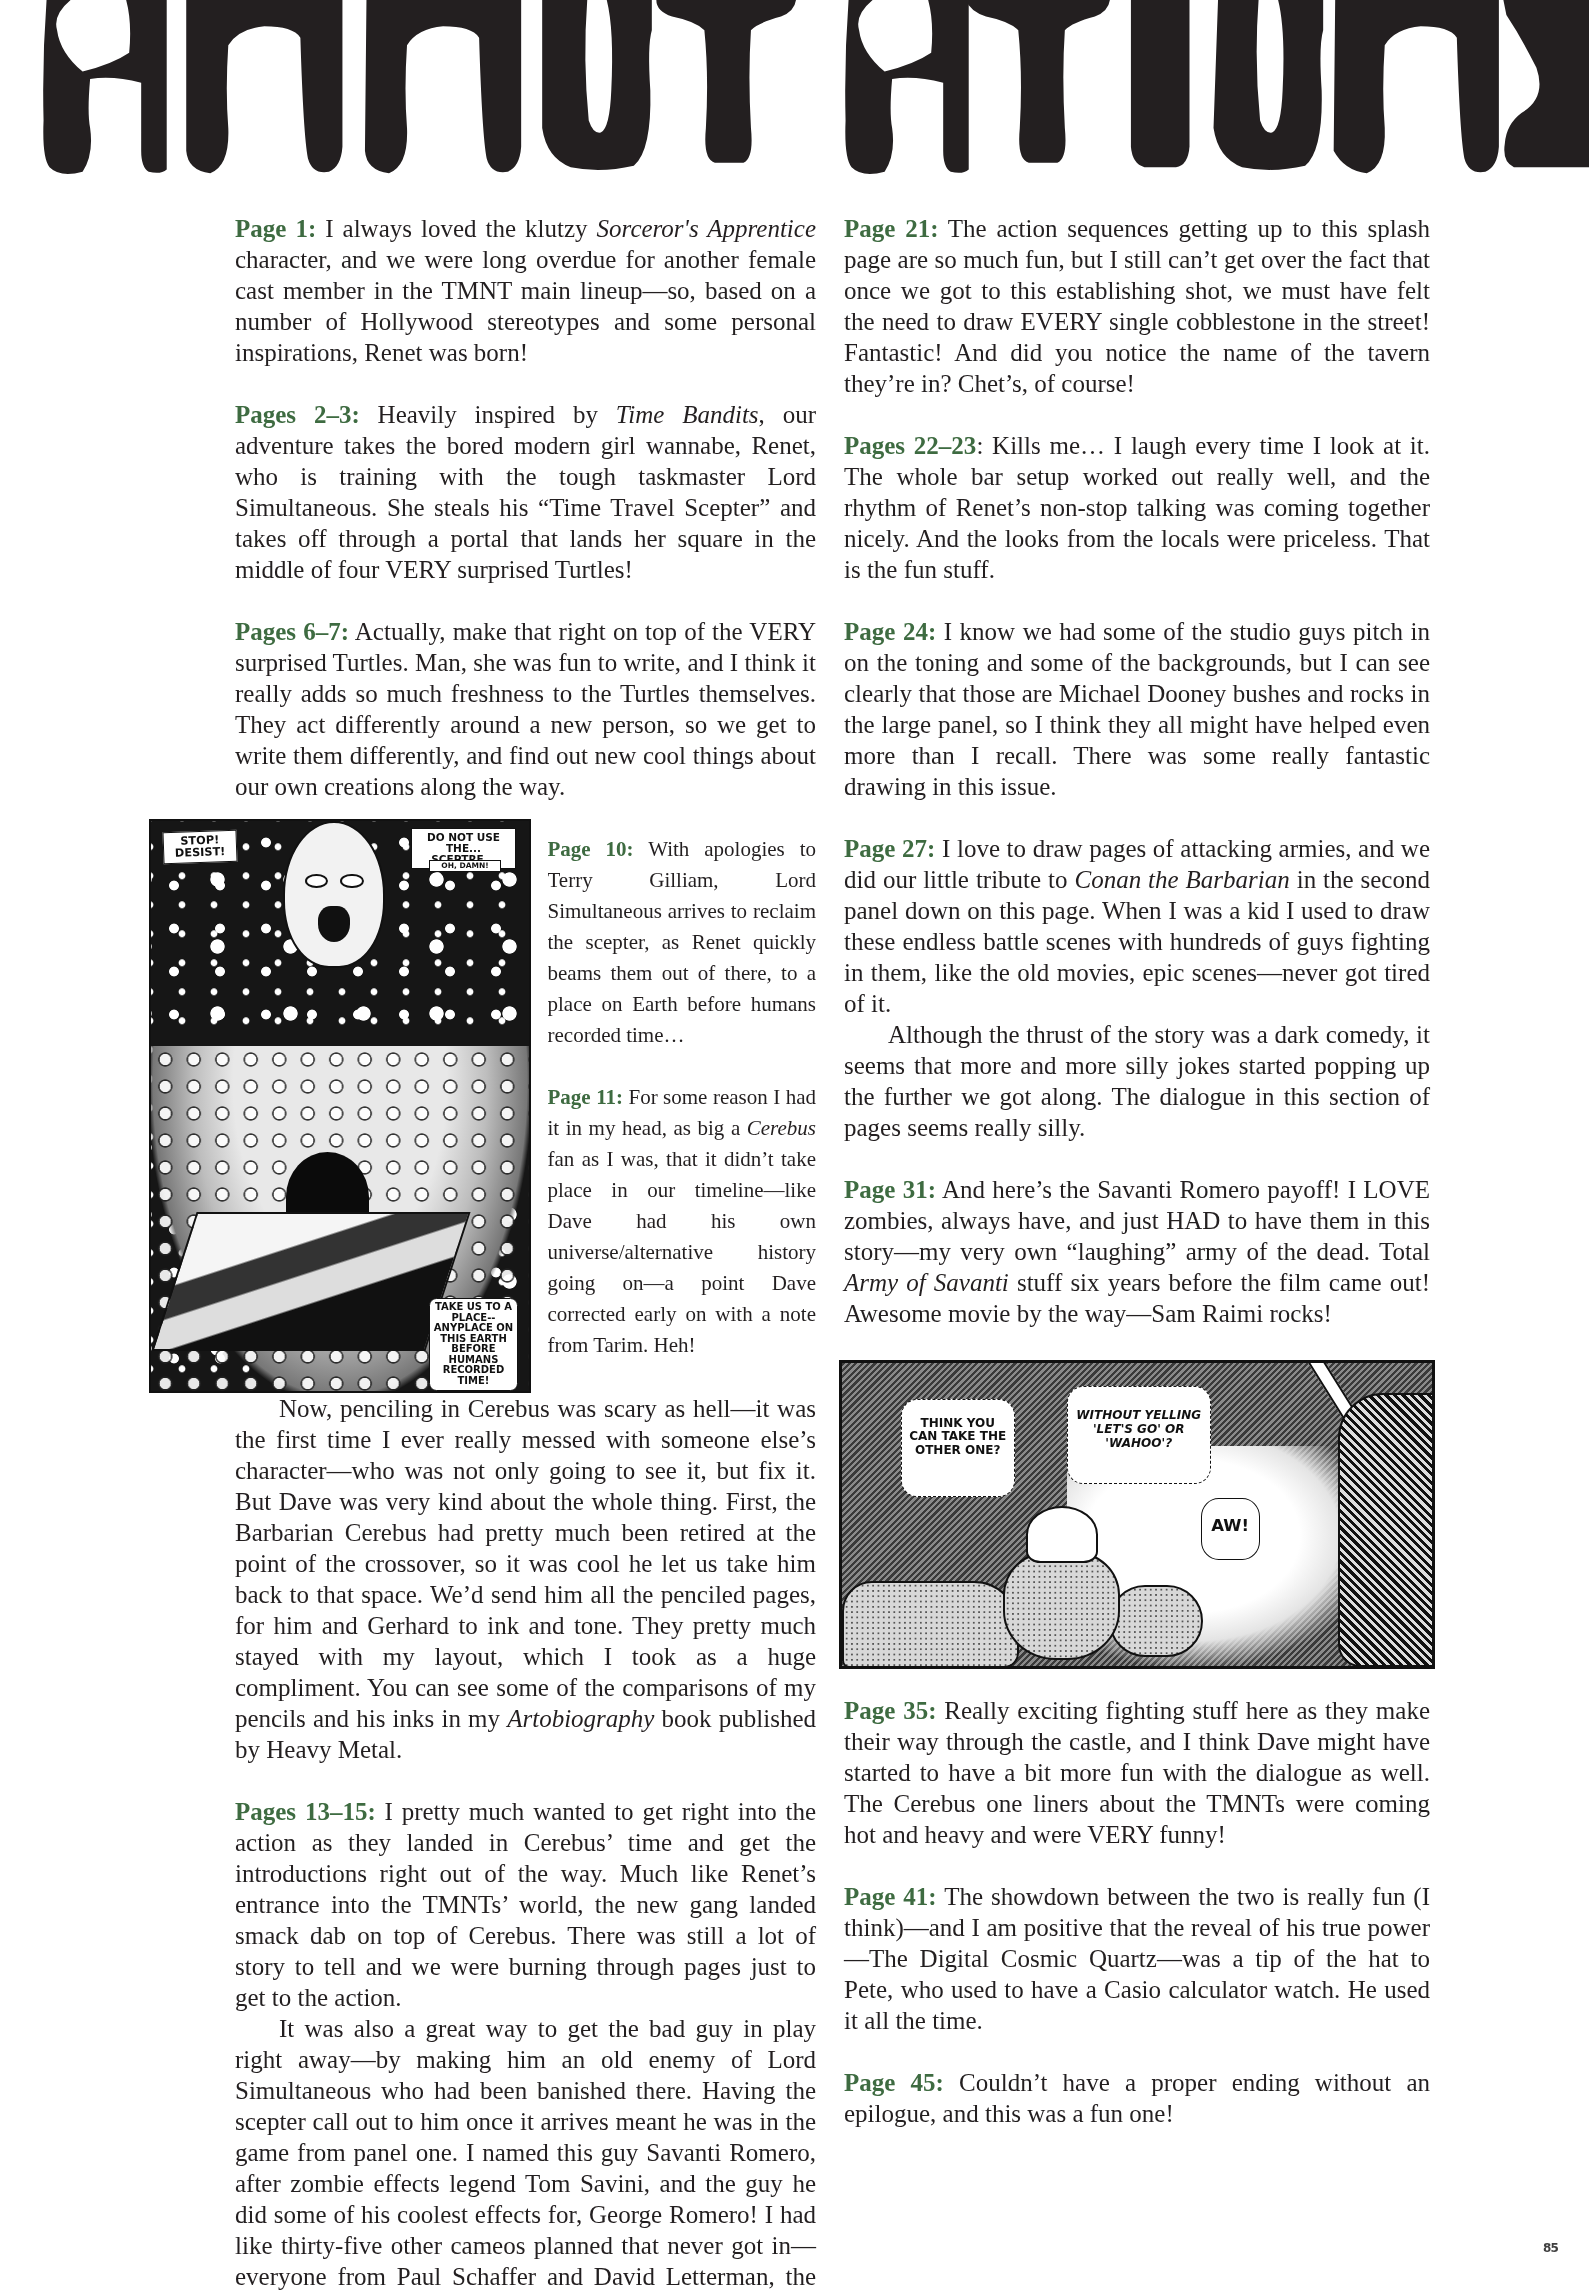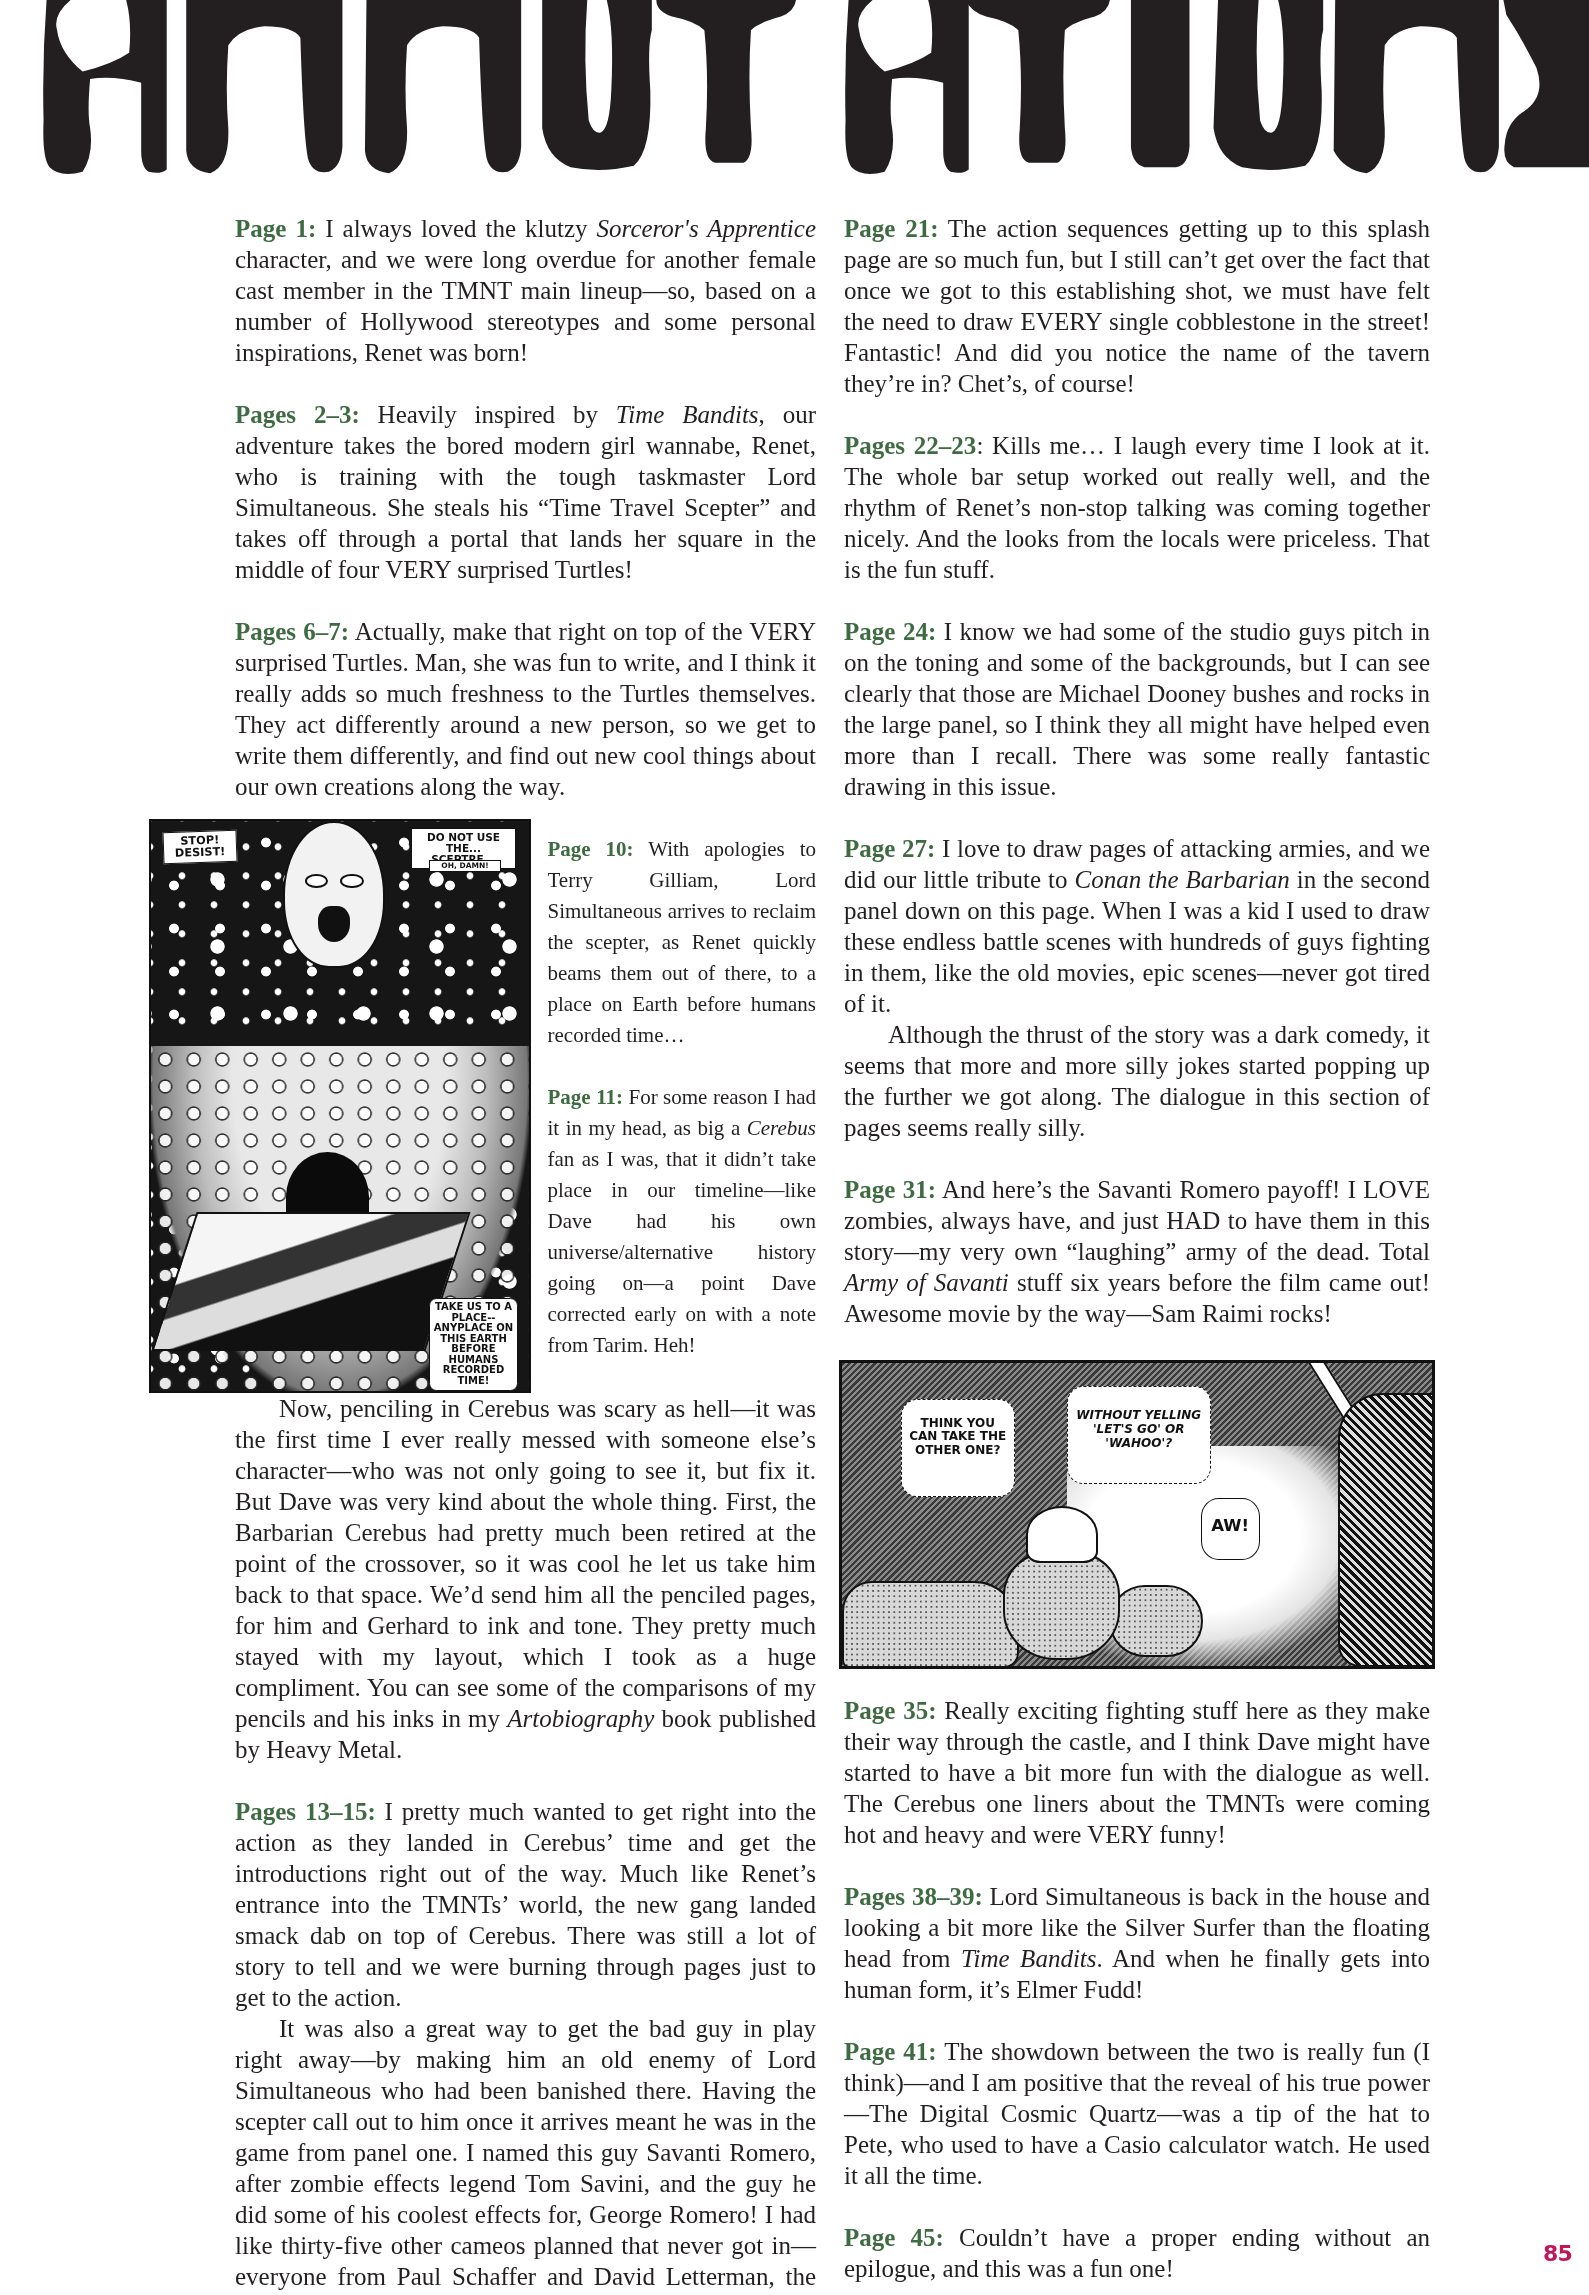"Pages 38–39: Lord Simultaneous is" p.para { html: <p> <span>Pages 38–39:</span><span> Lord Simultaneous is back in the house and looking a bit more like the Silver Surfer than the floating head from </span><em>Time Bandits</em><span>. And when he finally gets into human form, it’s Elmer Fudd!</span> </p> -> none }
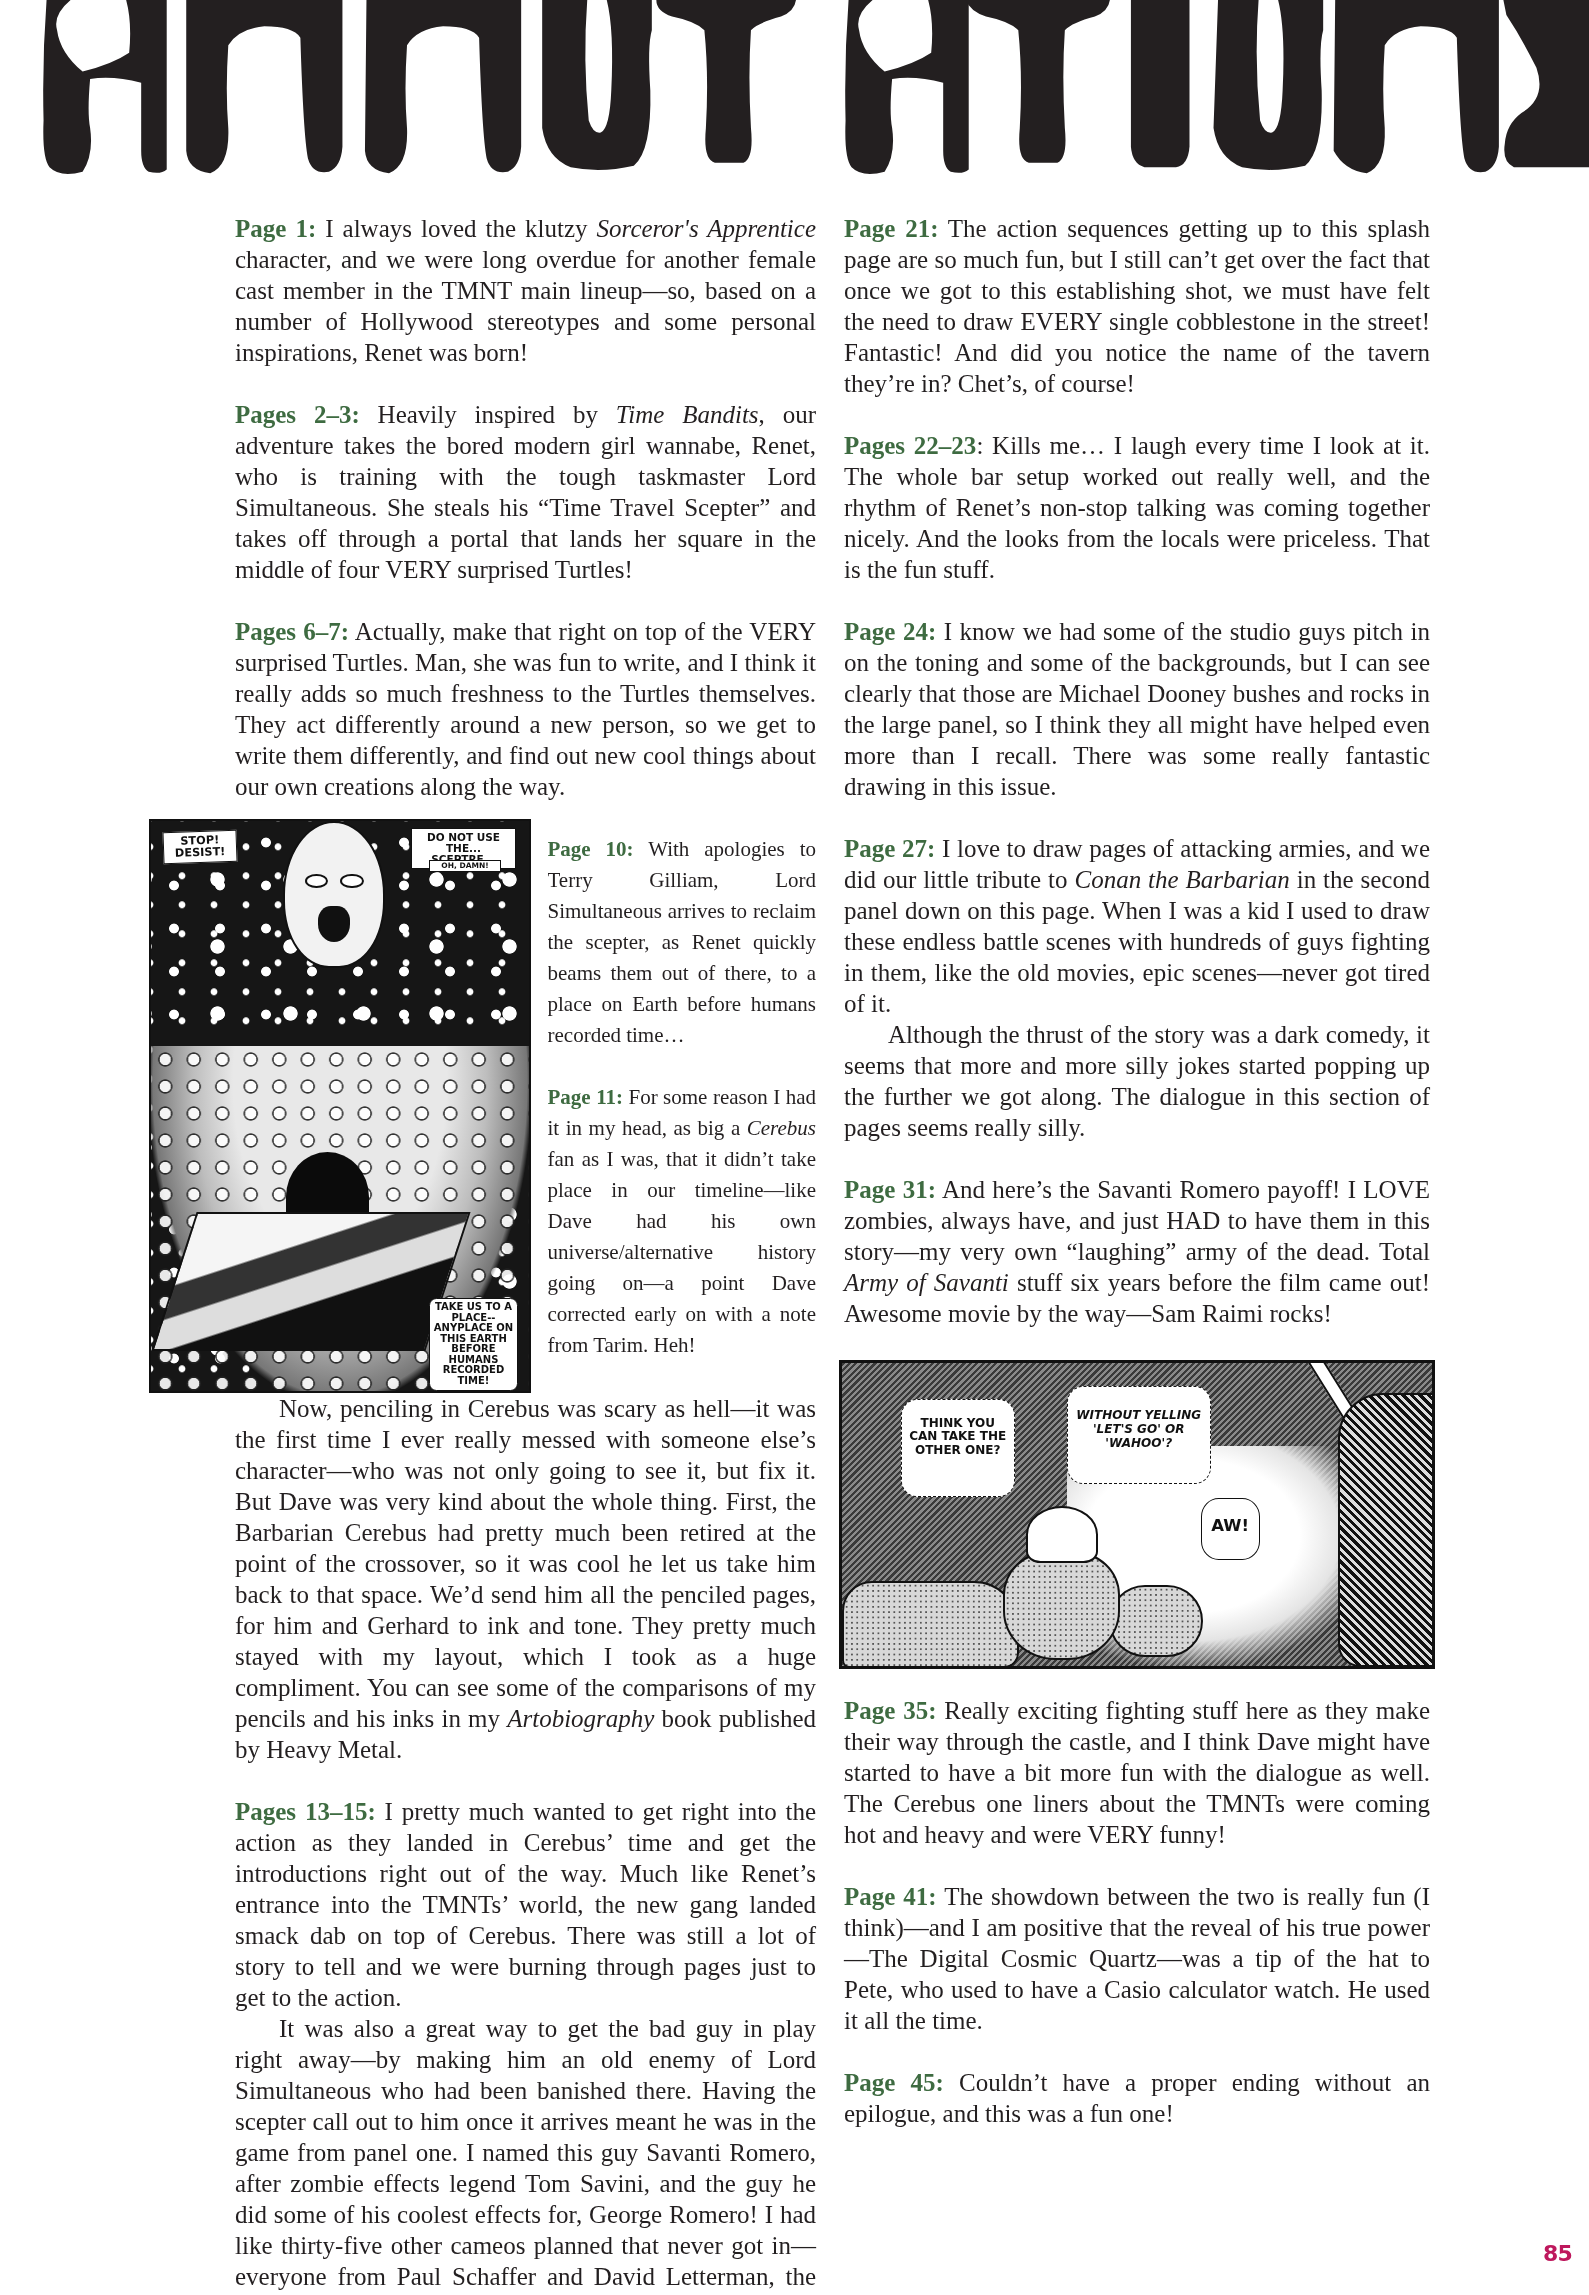"85" .folio { color: #be185d -> #404040; font-size: 22px -> 12px }
